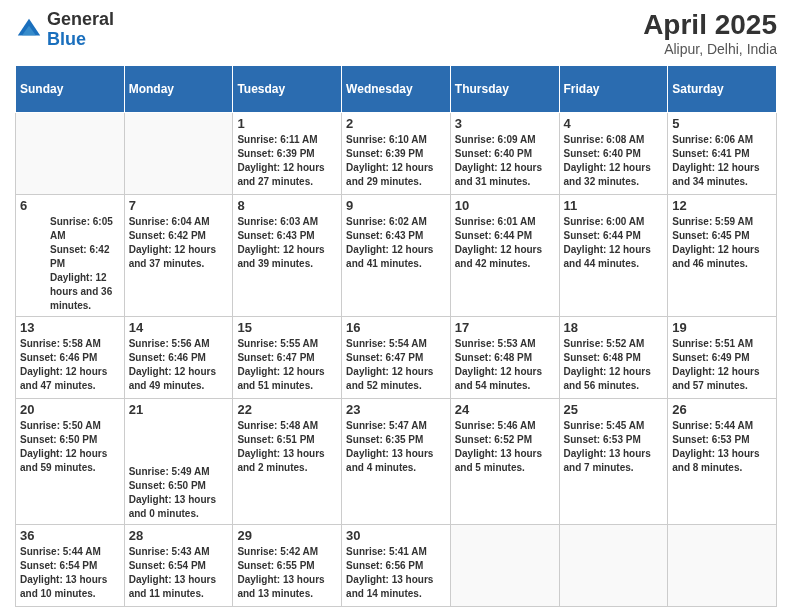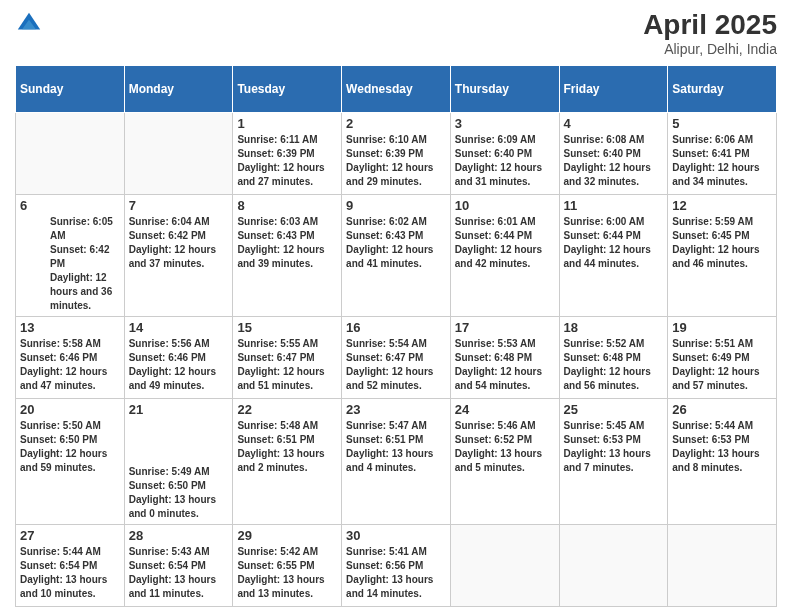"General" div.logo-text { html: none -> <div> <span>General</span><br> <span>Blue</span> </div> }
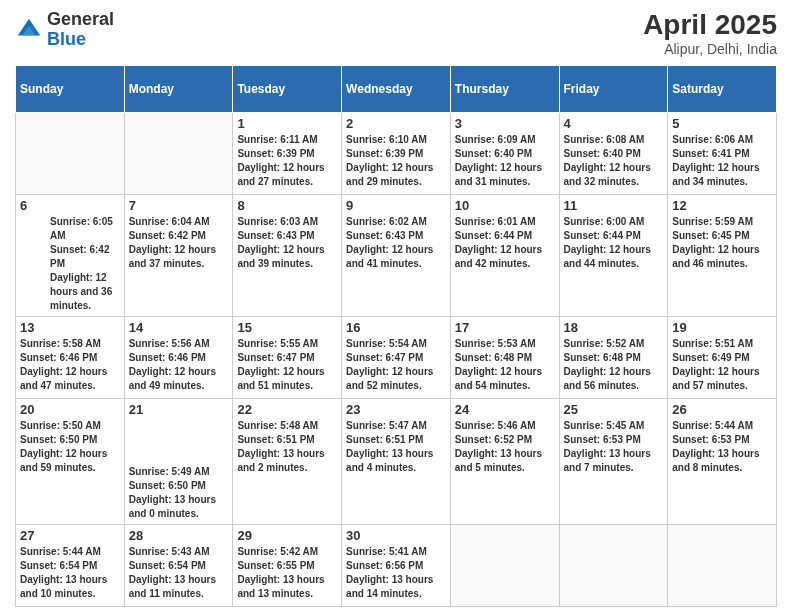"Sunrise: 5:47 AM" div.sun-info { text: 6:51 -> 6:35 }
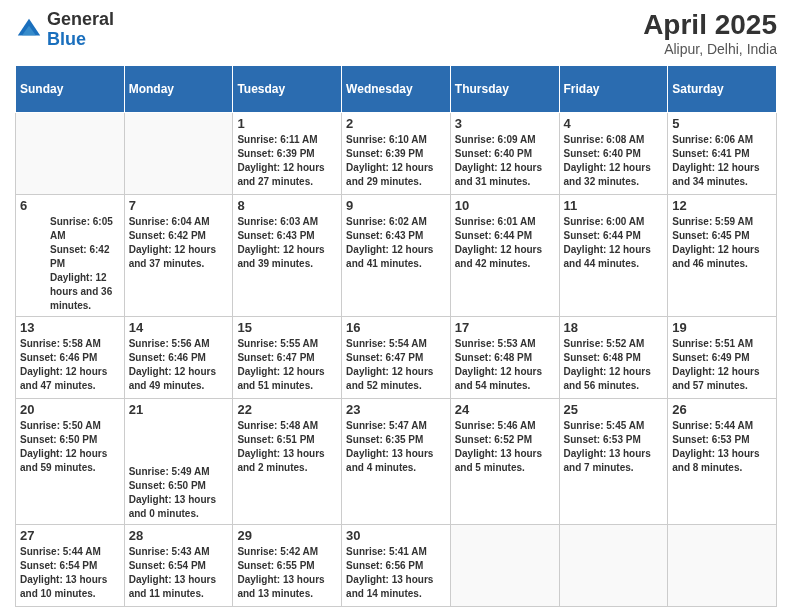"27" span.day-num { text: 27 -> 36 }
